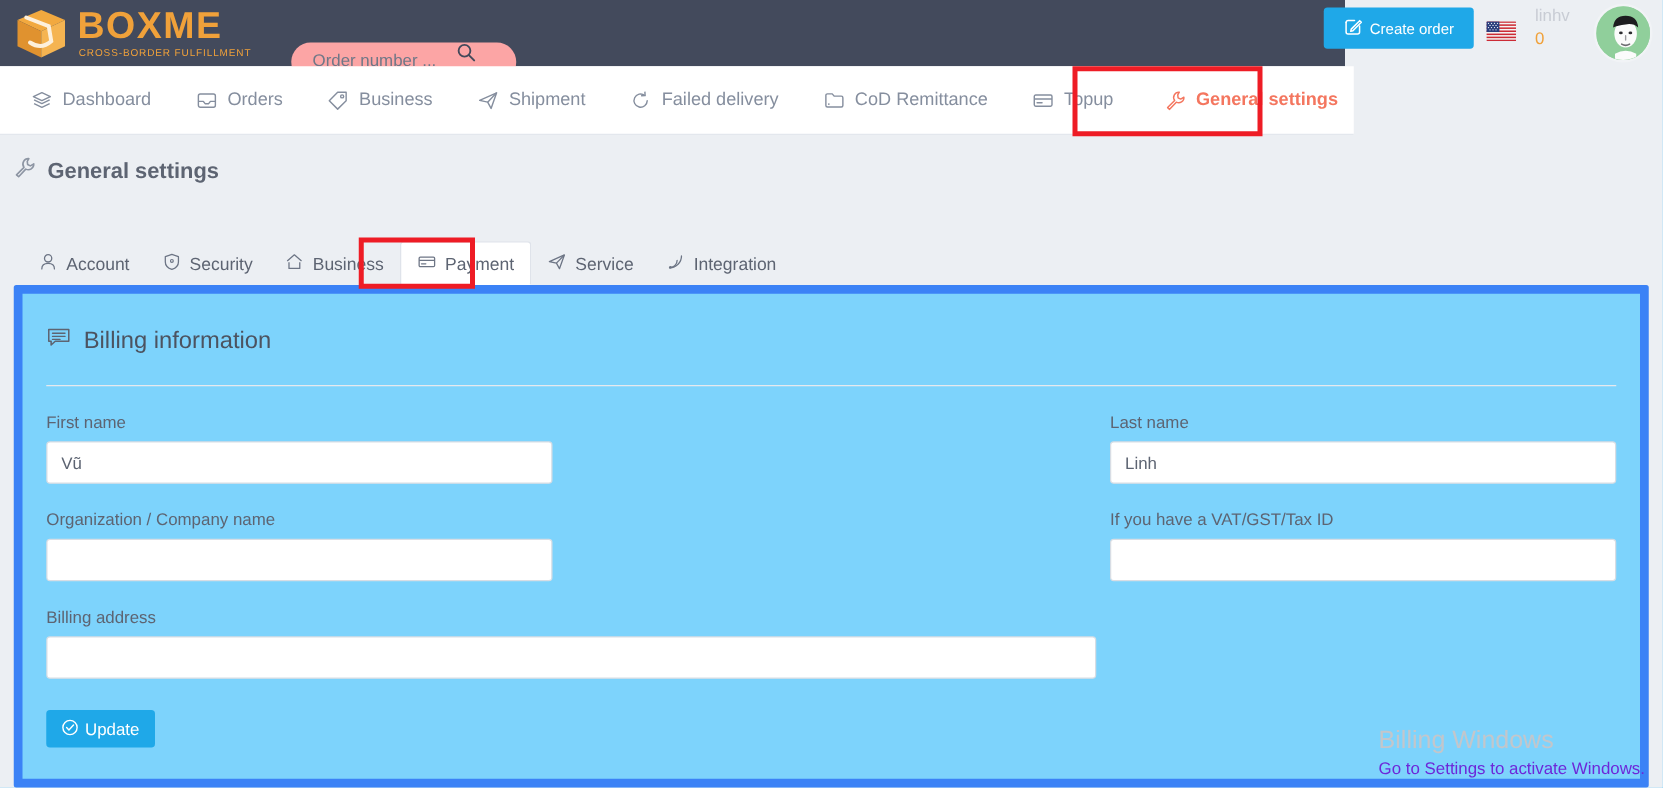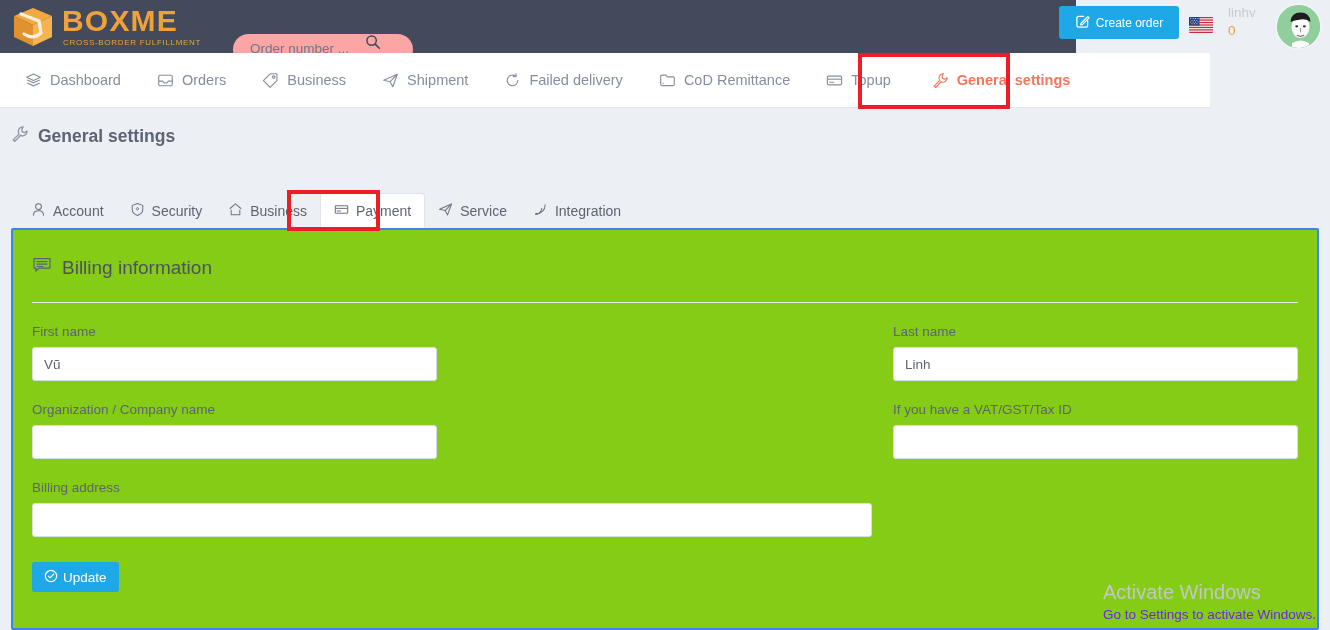"Dashboard" .mainnav { width: 1210px -> 1083px }
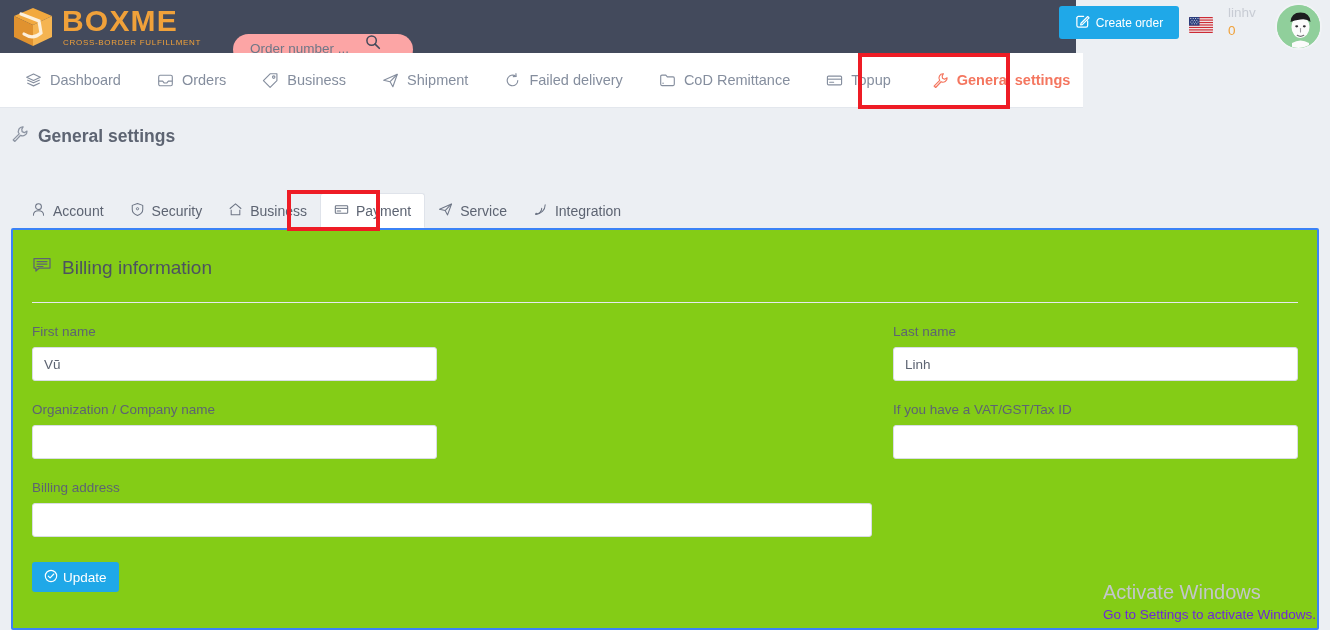"Billing information" .card { background: #84cc16 -> #7dd3fc; border: 2px solid #3b82f6 -> 7px solid #3b82f6 }
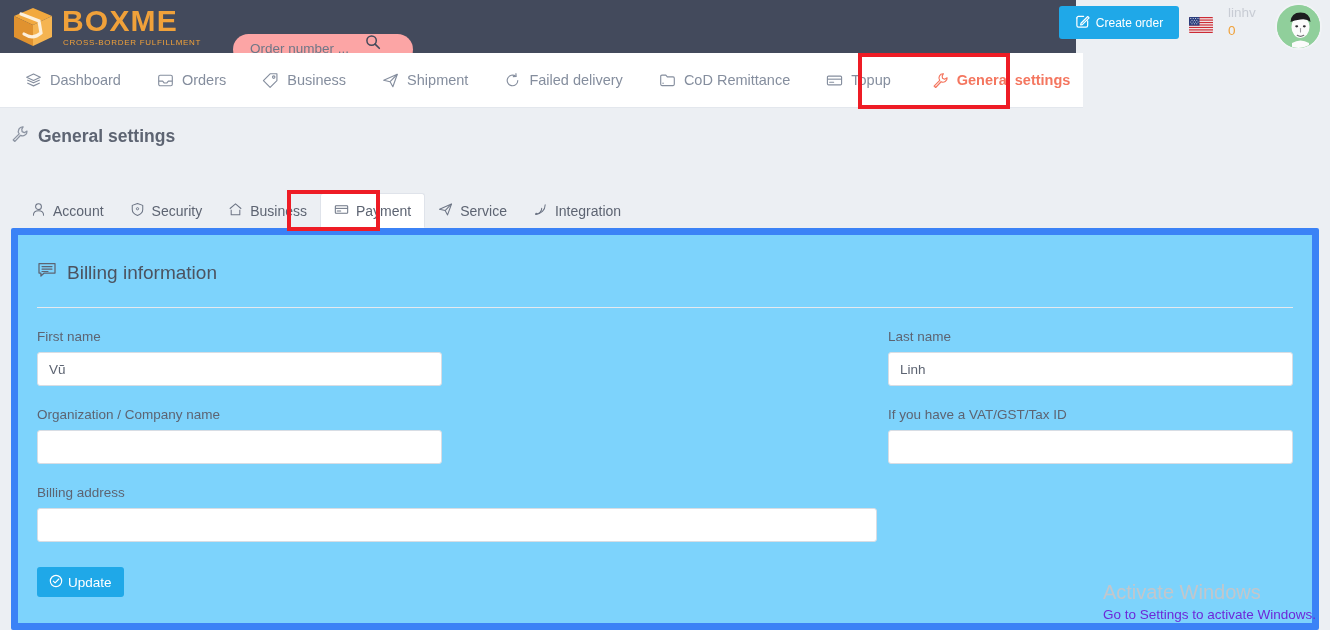"Activate Windows" div.wm-title { text: Activate -> Billing }
